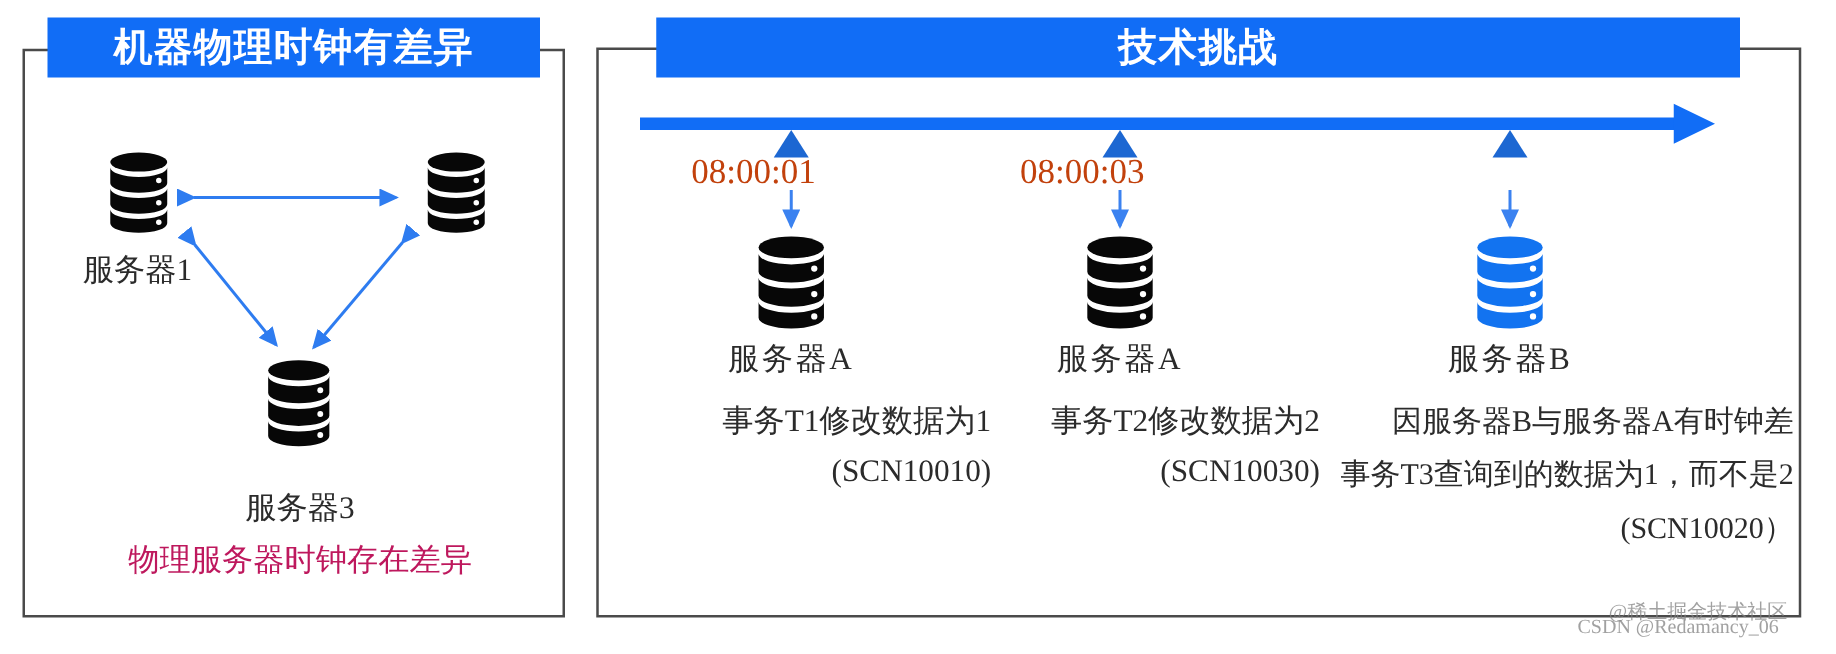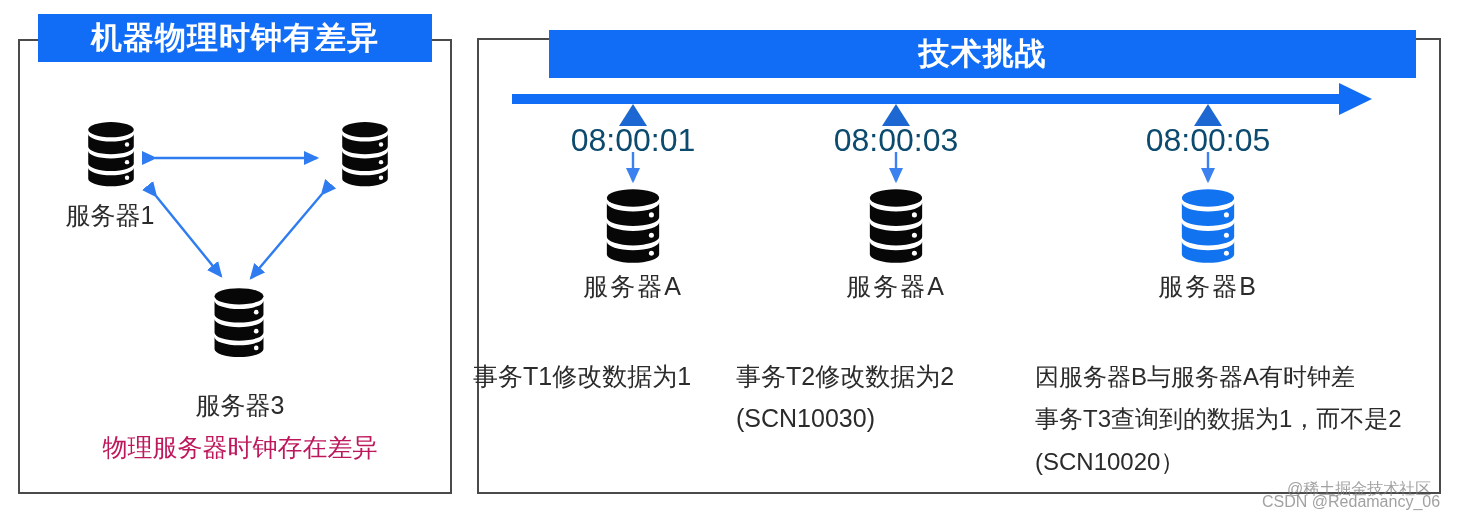"机器物理时钟有差异" .stage { font-family: none -> Liberation Serif, serif }
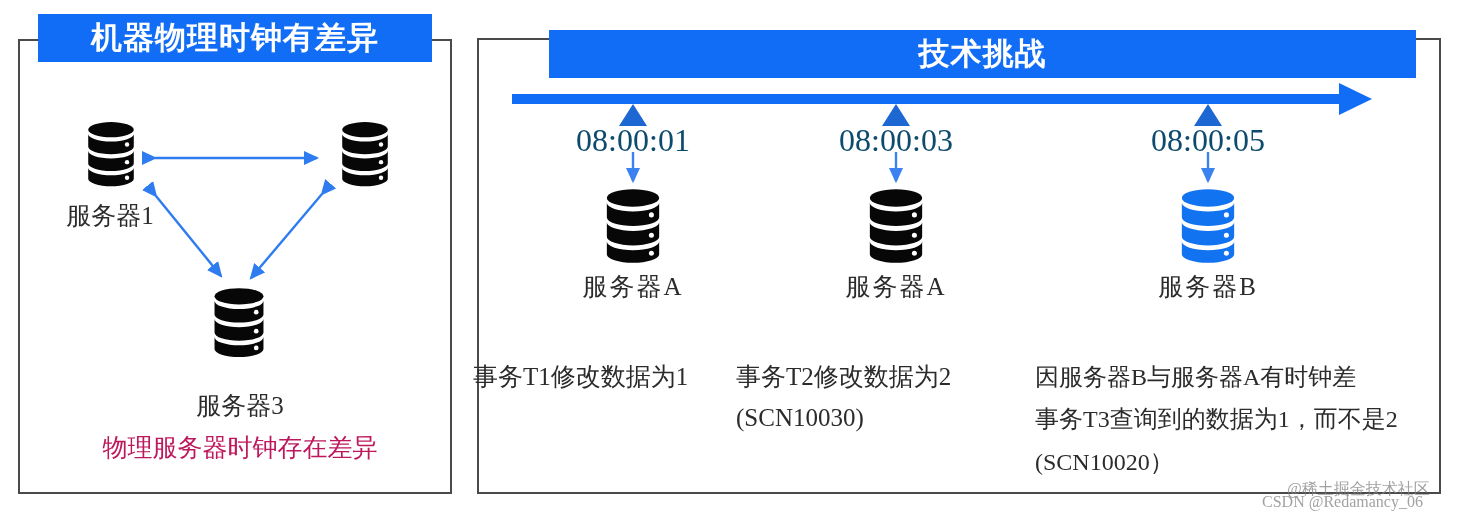"技术挑战" .banner.right { margin-left: 24px -> none; top: 30px -> 14px }
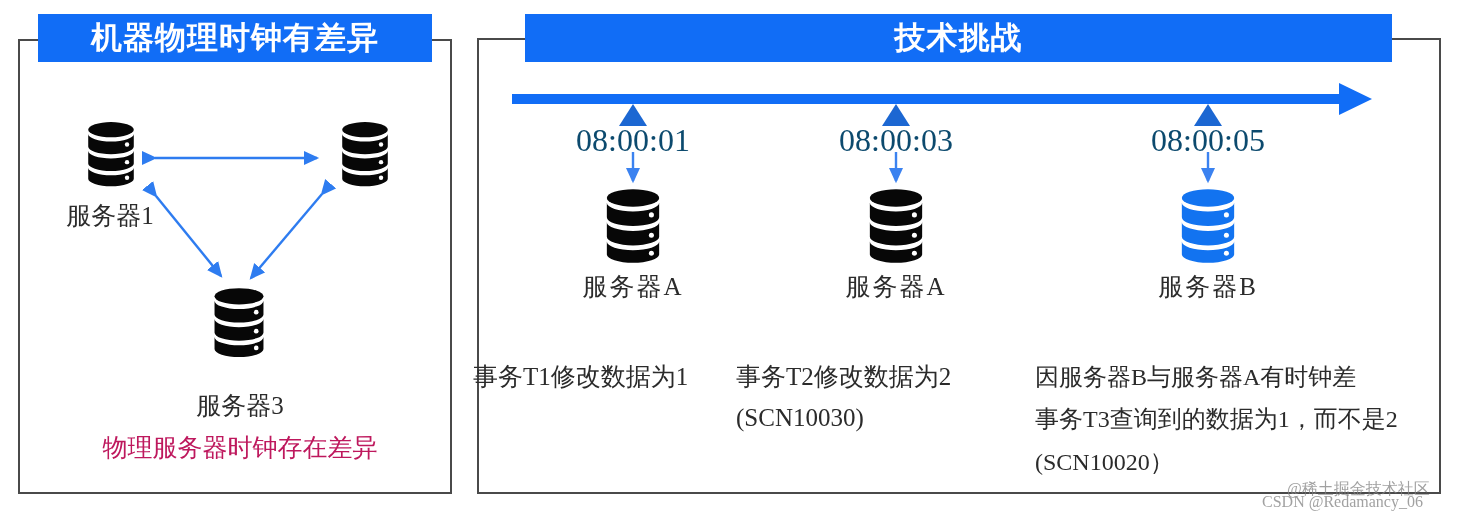"08:00:01" .ts { color: #0c4a6e -> #c2410c; font-size: 32px -> 28px; text-align: center -> left }
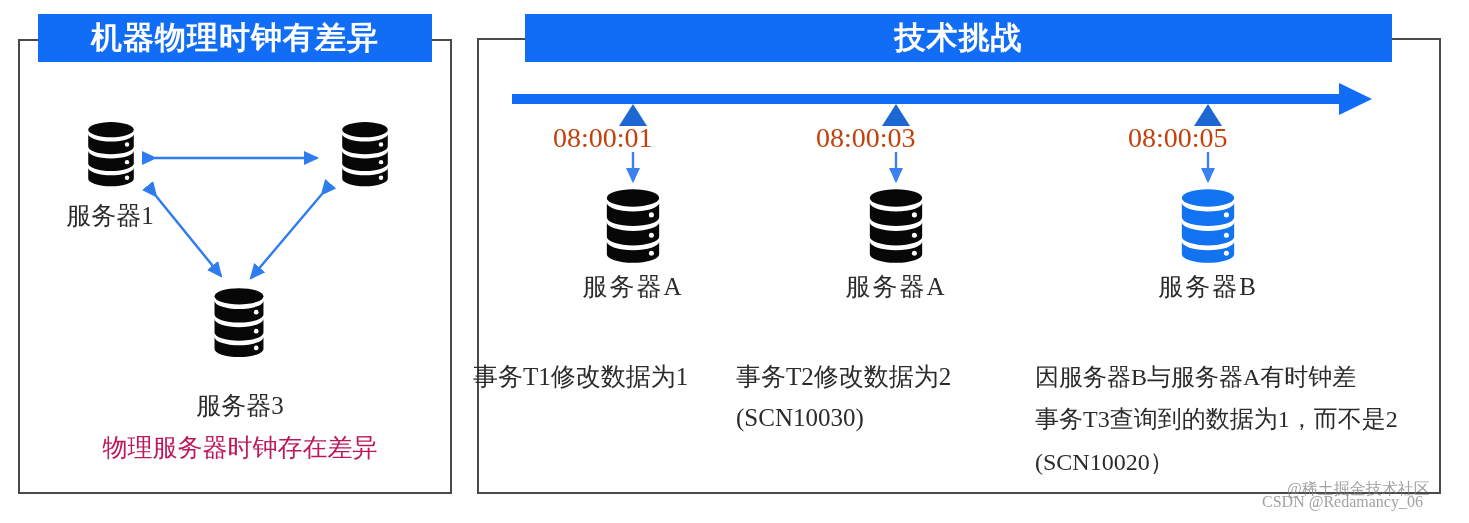"08:00:05" div.ts { html: <div>08:00:05</div> -> none }
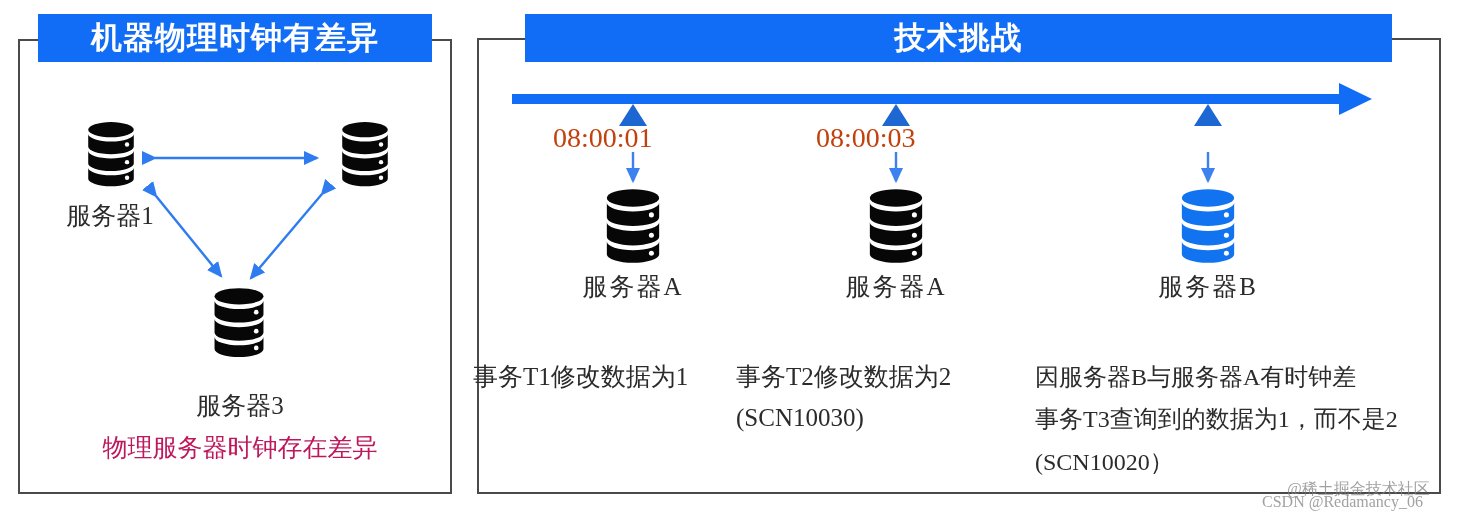"事务T1修改数据为1" .note { margin-top: 40px -> none; text-align: left -> right }
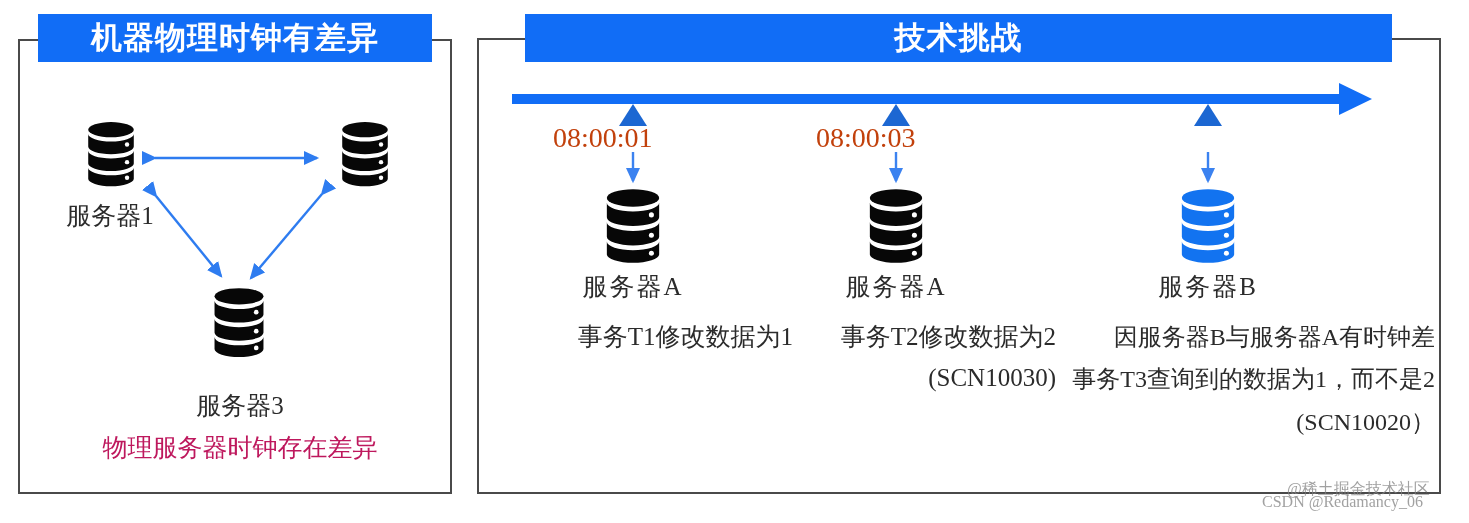"(SCN10010)" div.note { html: none -> <div>(SCN10010)</div> }
